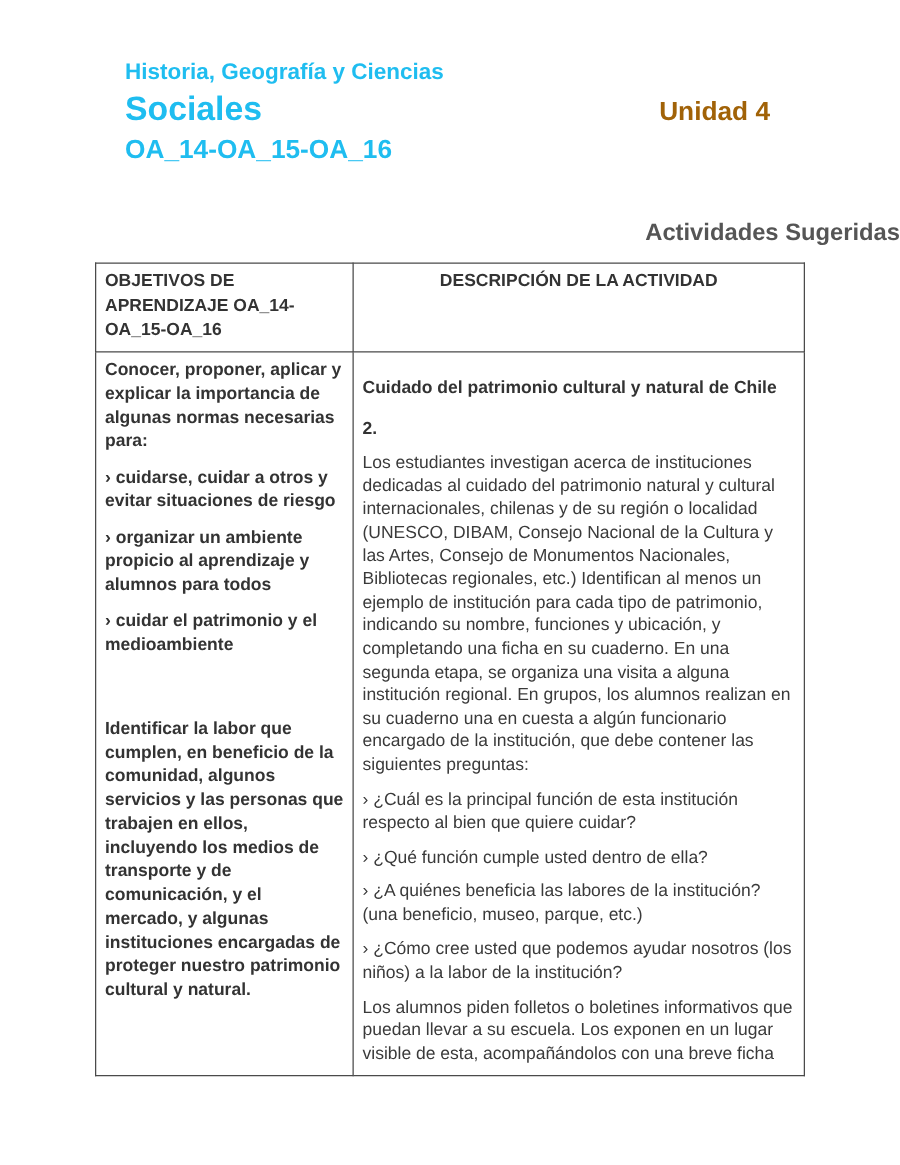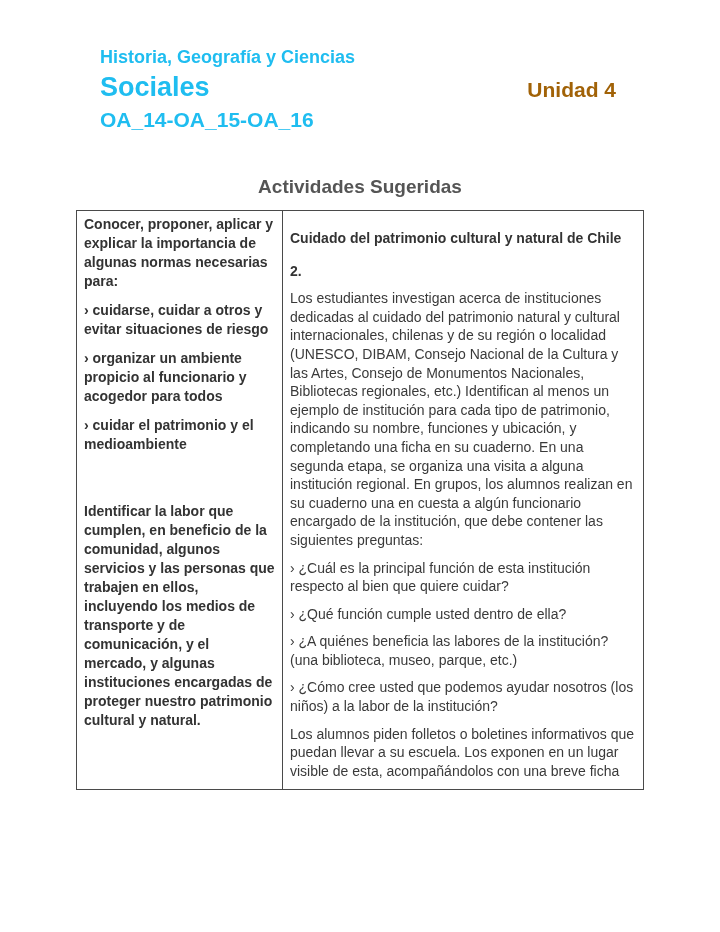"Actividades Sugeridas" .section-title { text-align: center -> right }
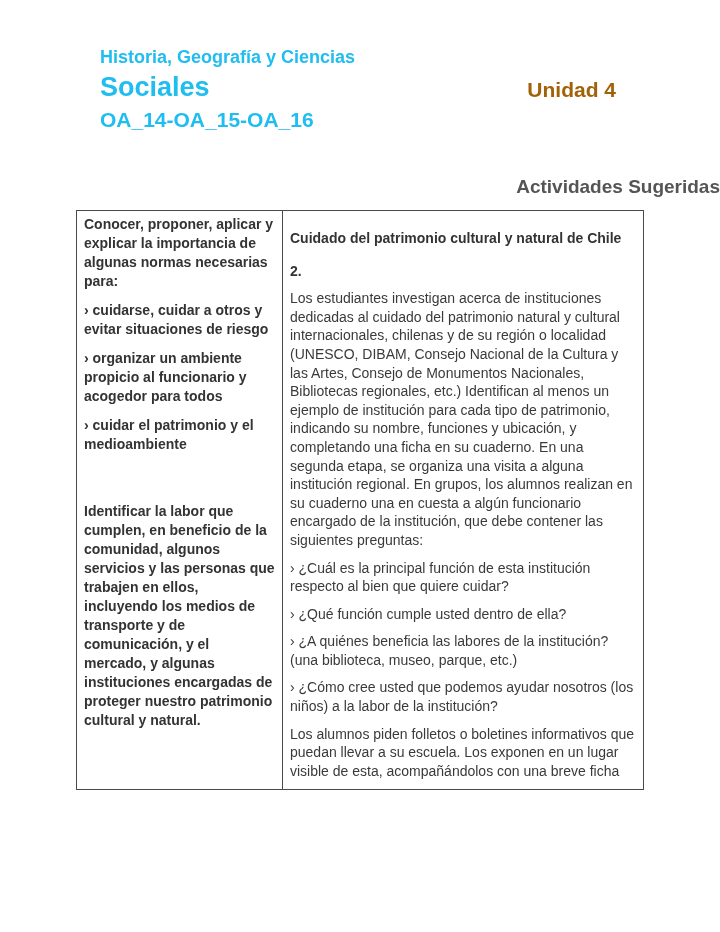"OBJETIVOS DE APRENDIZAJE" tr.head { html: none -> <tr> <td> <div>OBJETIVOS DE APRENDIZAJE OA_14-OA_15-OA_16</div> </td> <td> <div>DESCRIPCIÓN DE LA ACTIVIDAD</div> </td> </tr> }
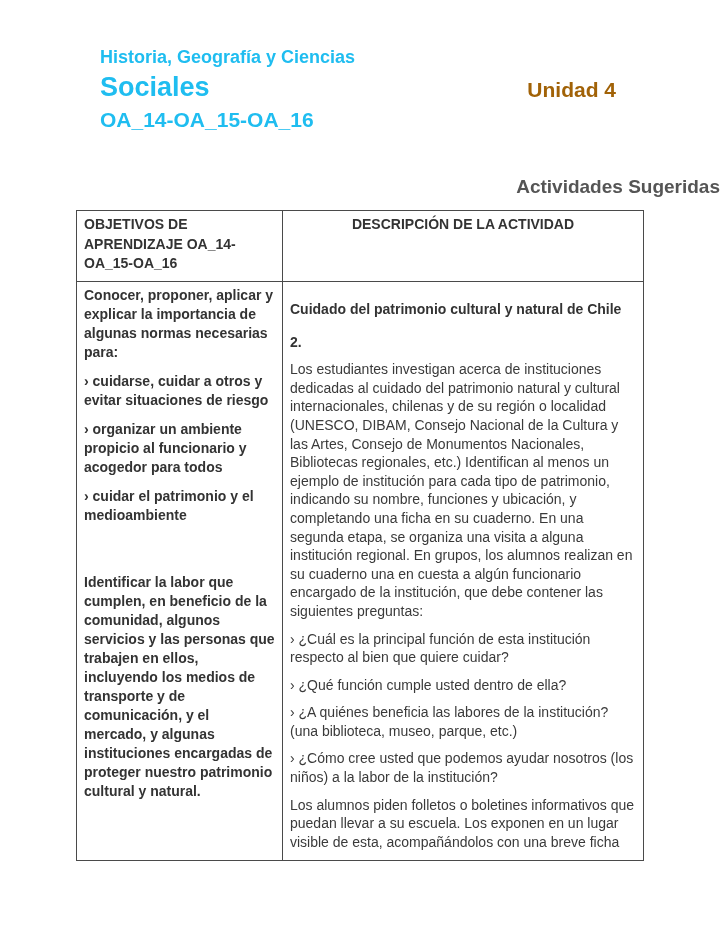"› organizar un ambiente propicio" p { text: funcionario y acogedor -> aprendizaje y alumnos }
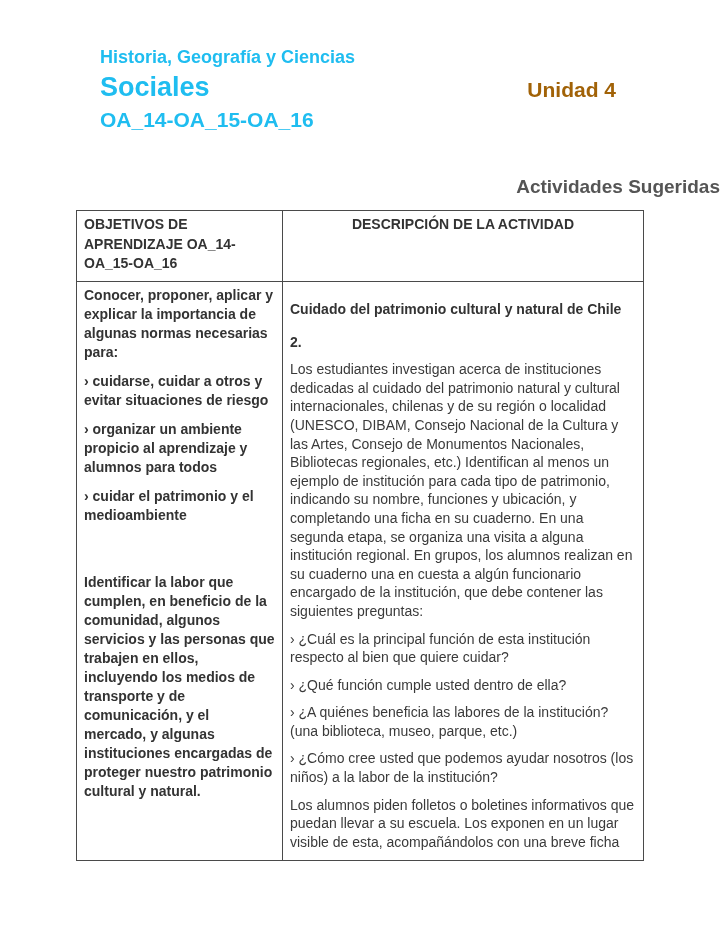"› ¿A quiénes beneficia las" p { text: biblioteca -> beneficio }
